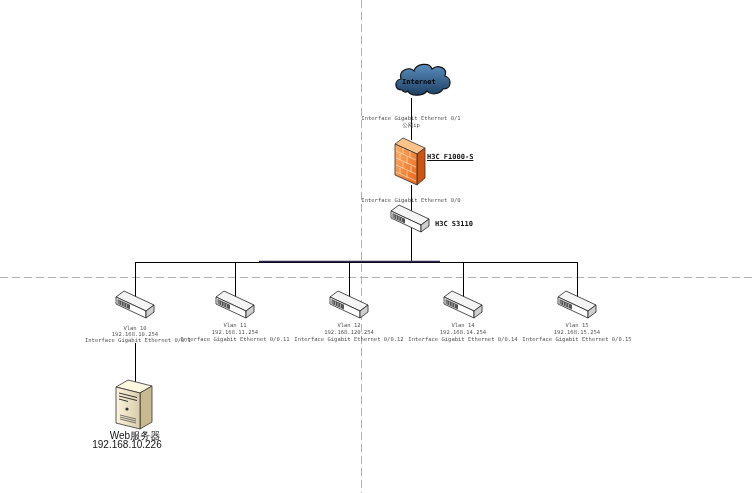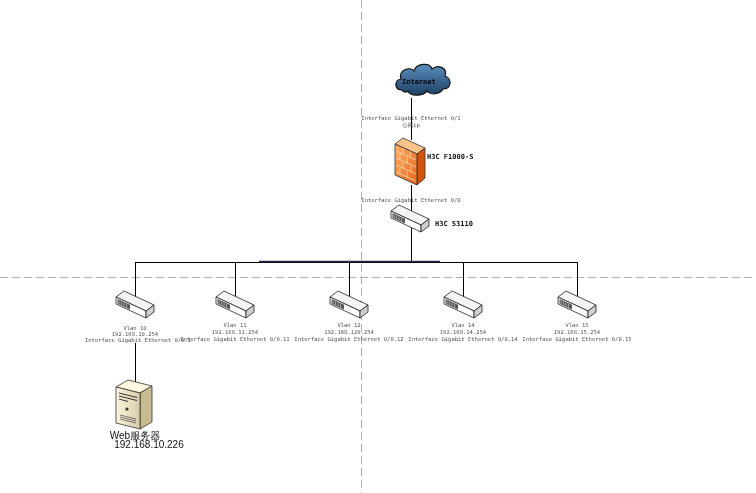"H3C F1000-S" div.lbl-dev { text-decoration: none -> underline }
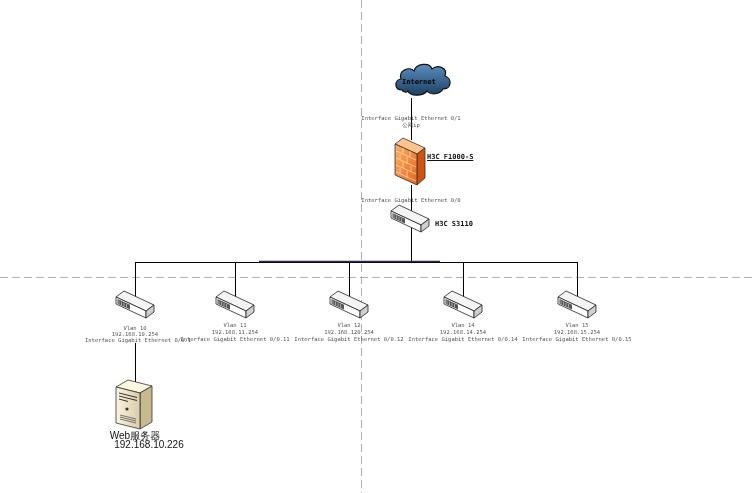"192.168.10.226" div.lbl-server { left: 109px -> 87px }
